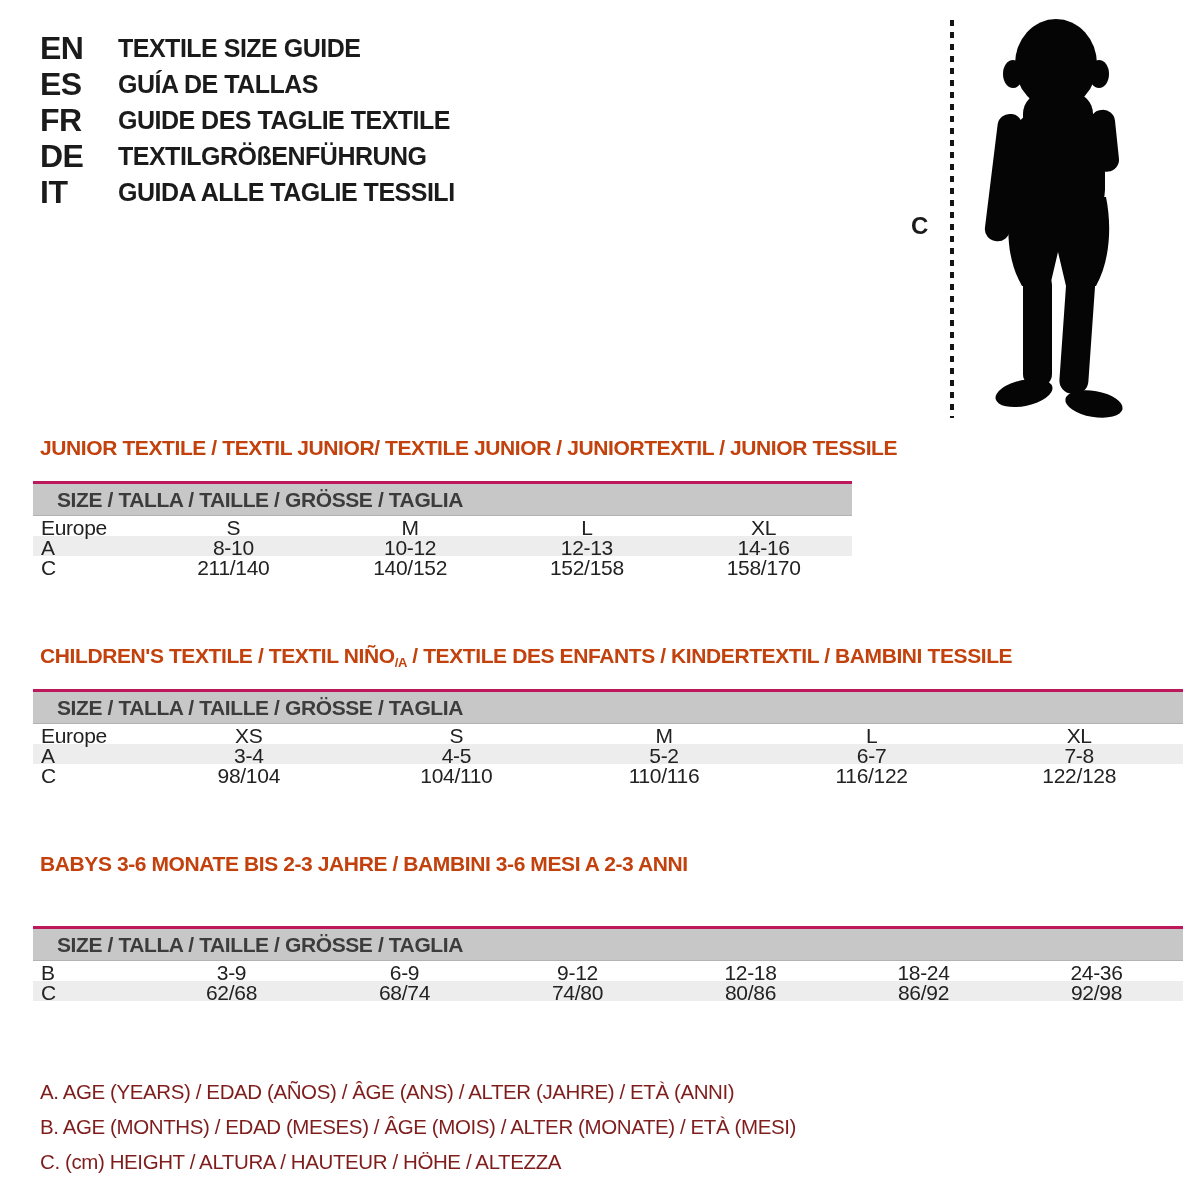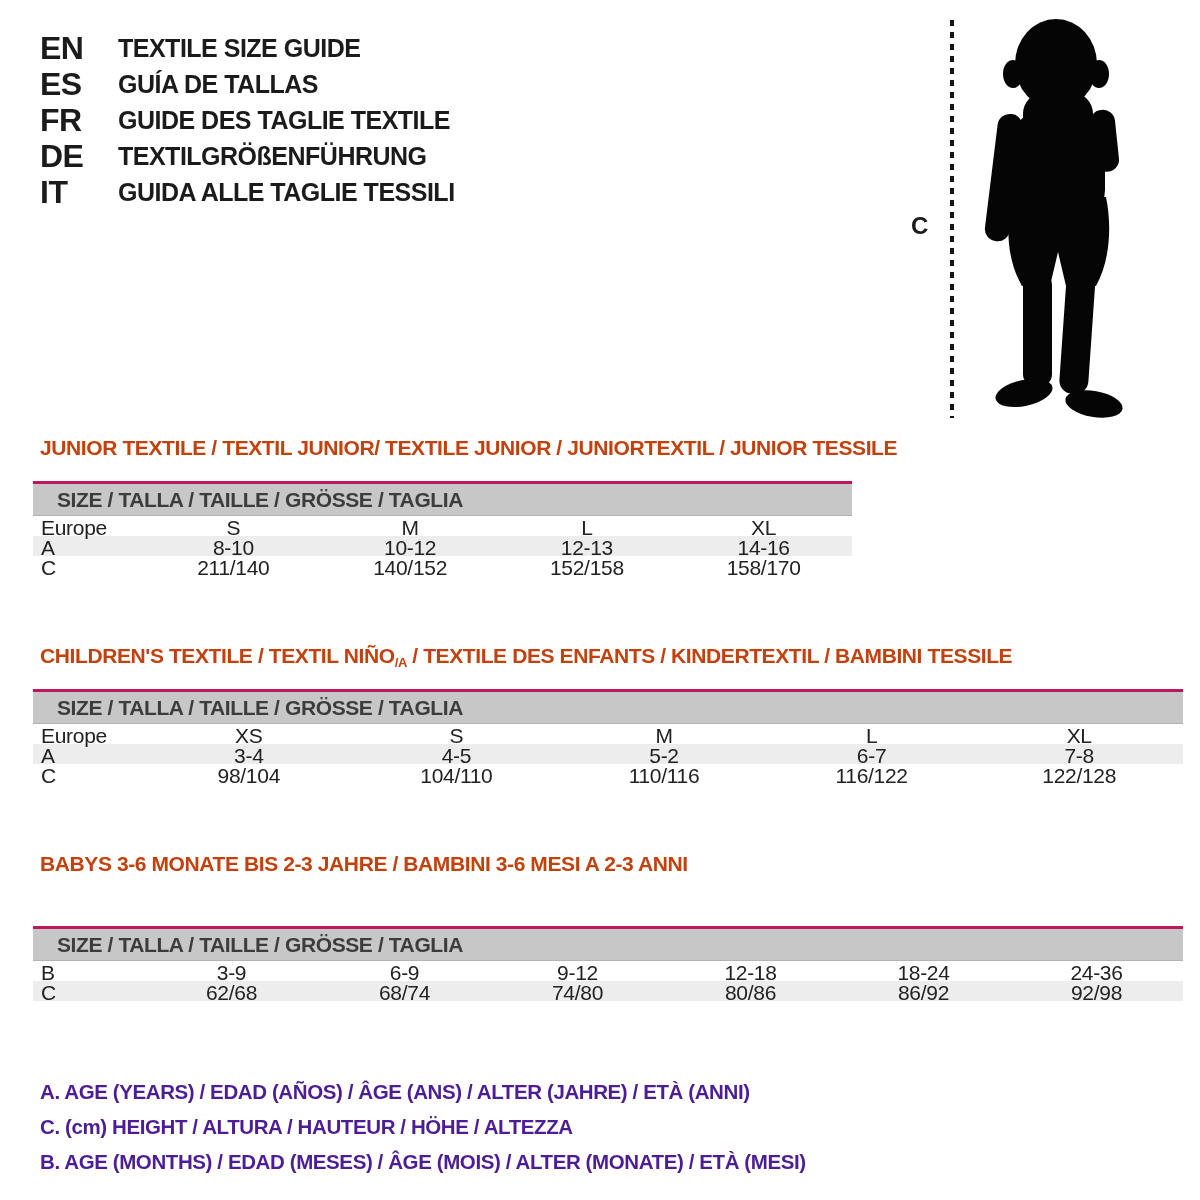"A. AGE (YEARS) / EDAD" .footnote { color: #4c1d95 -> #7f1d1d; font-weight: bold -> normal }
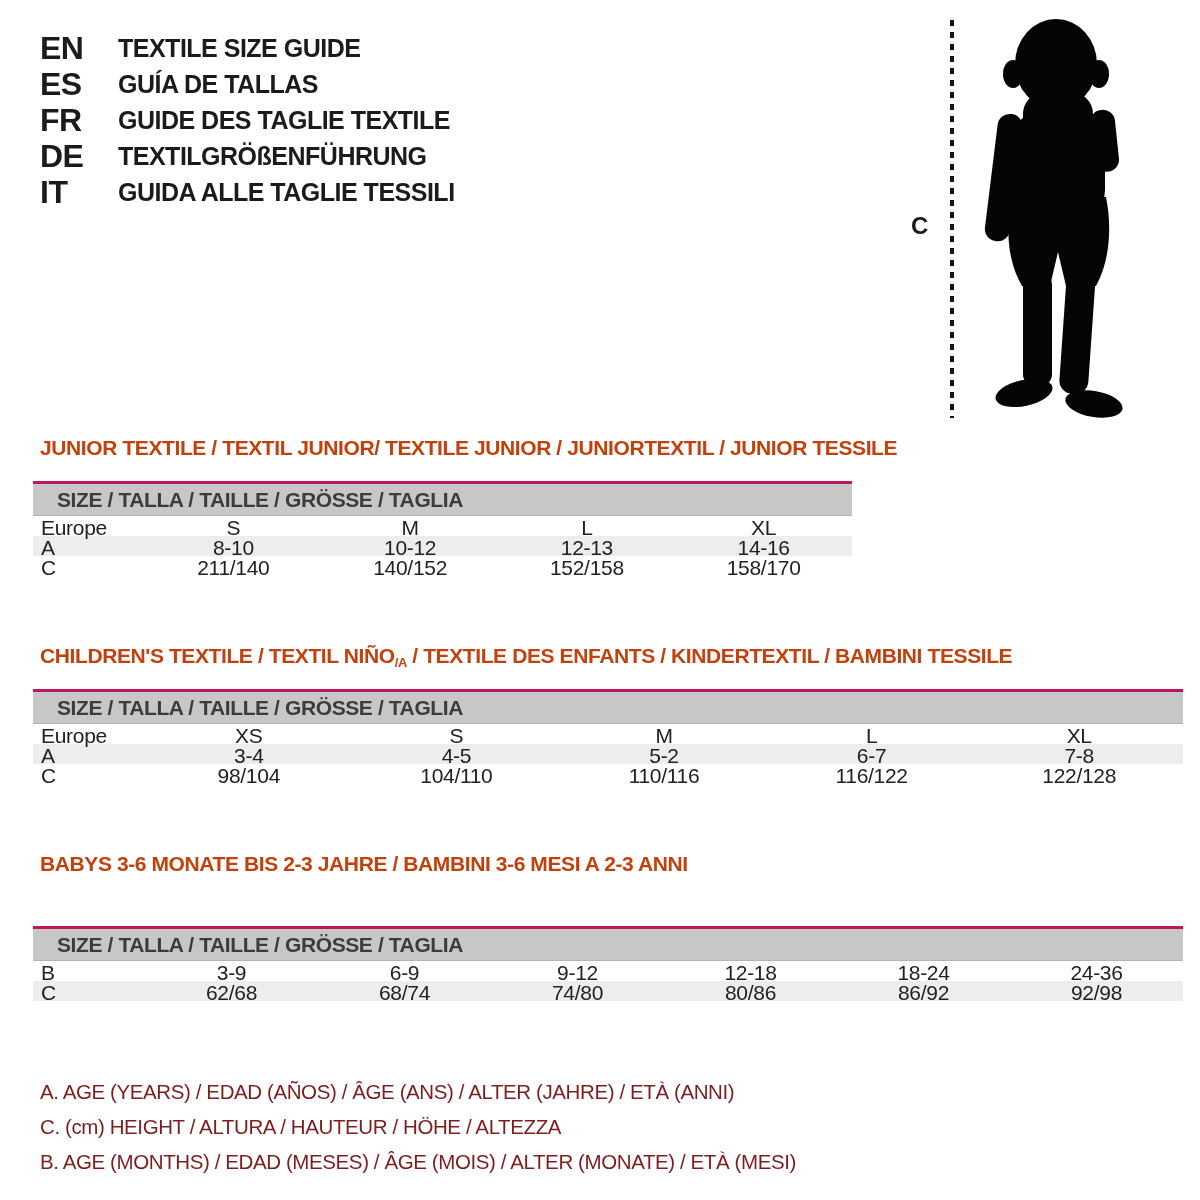"C. (cm) HEIGHT / ALTURA" div.footnote { order: before "B. AGE (MONTHS) / EDAD" -> after "B. AGE (MONTHS) / EDAD" }
